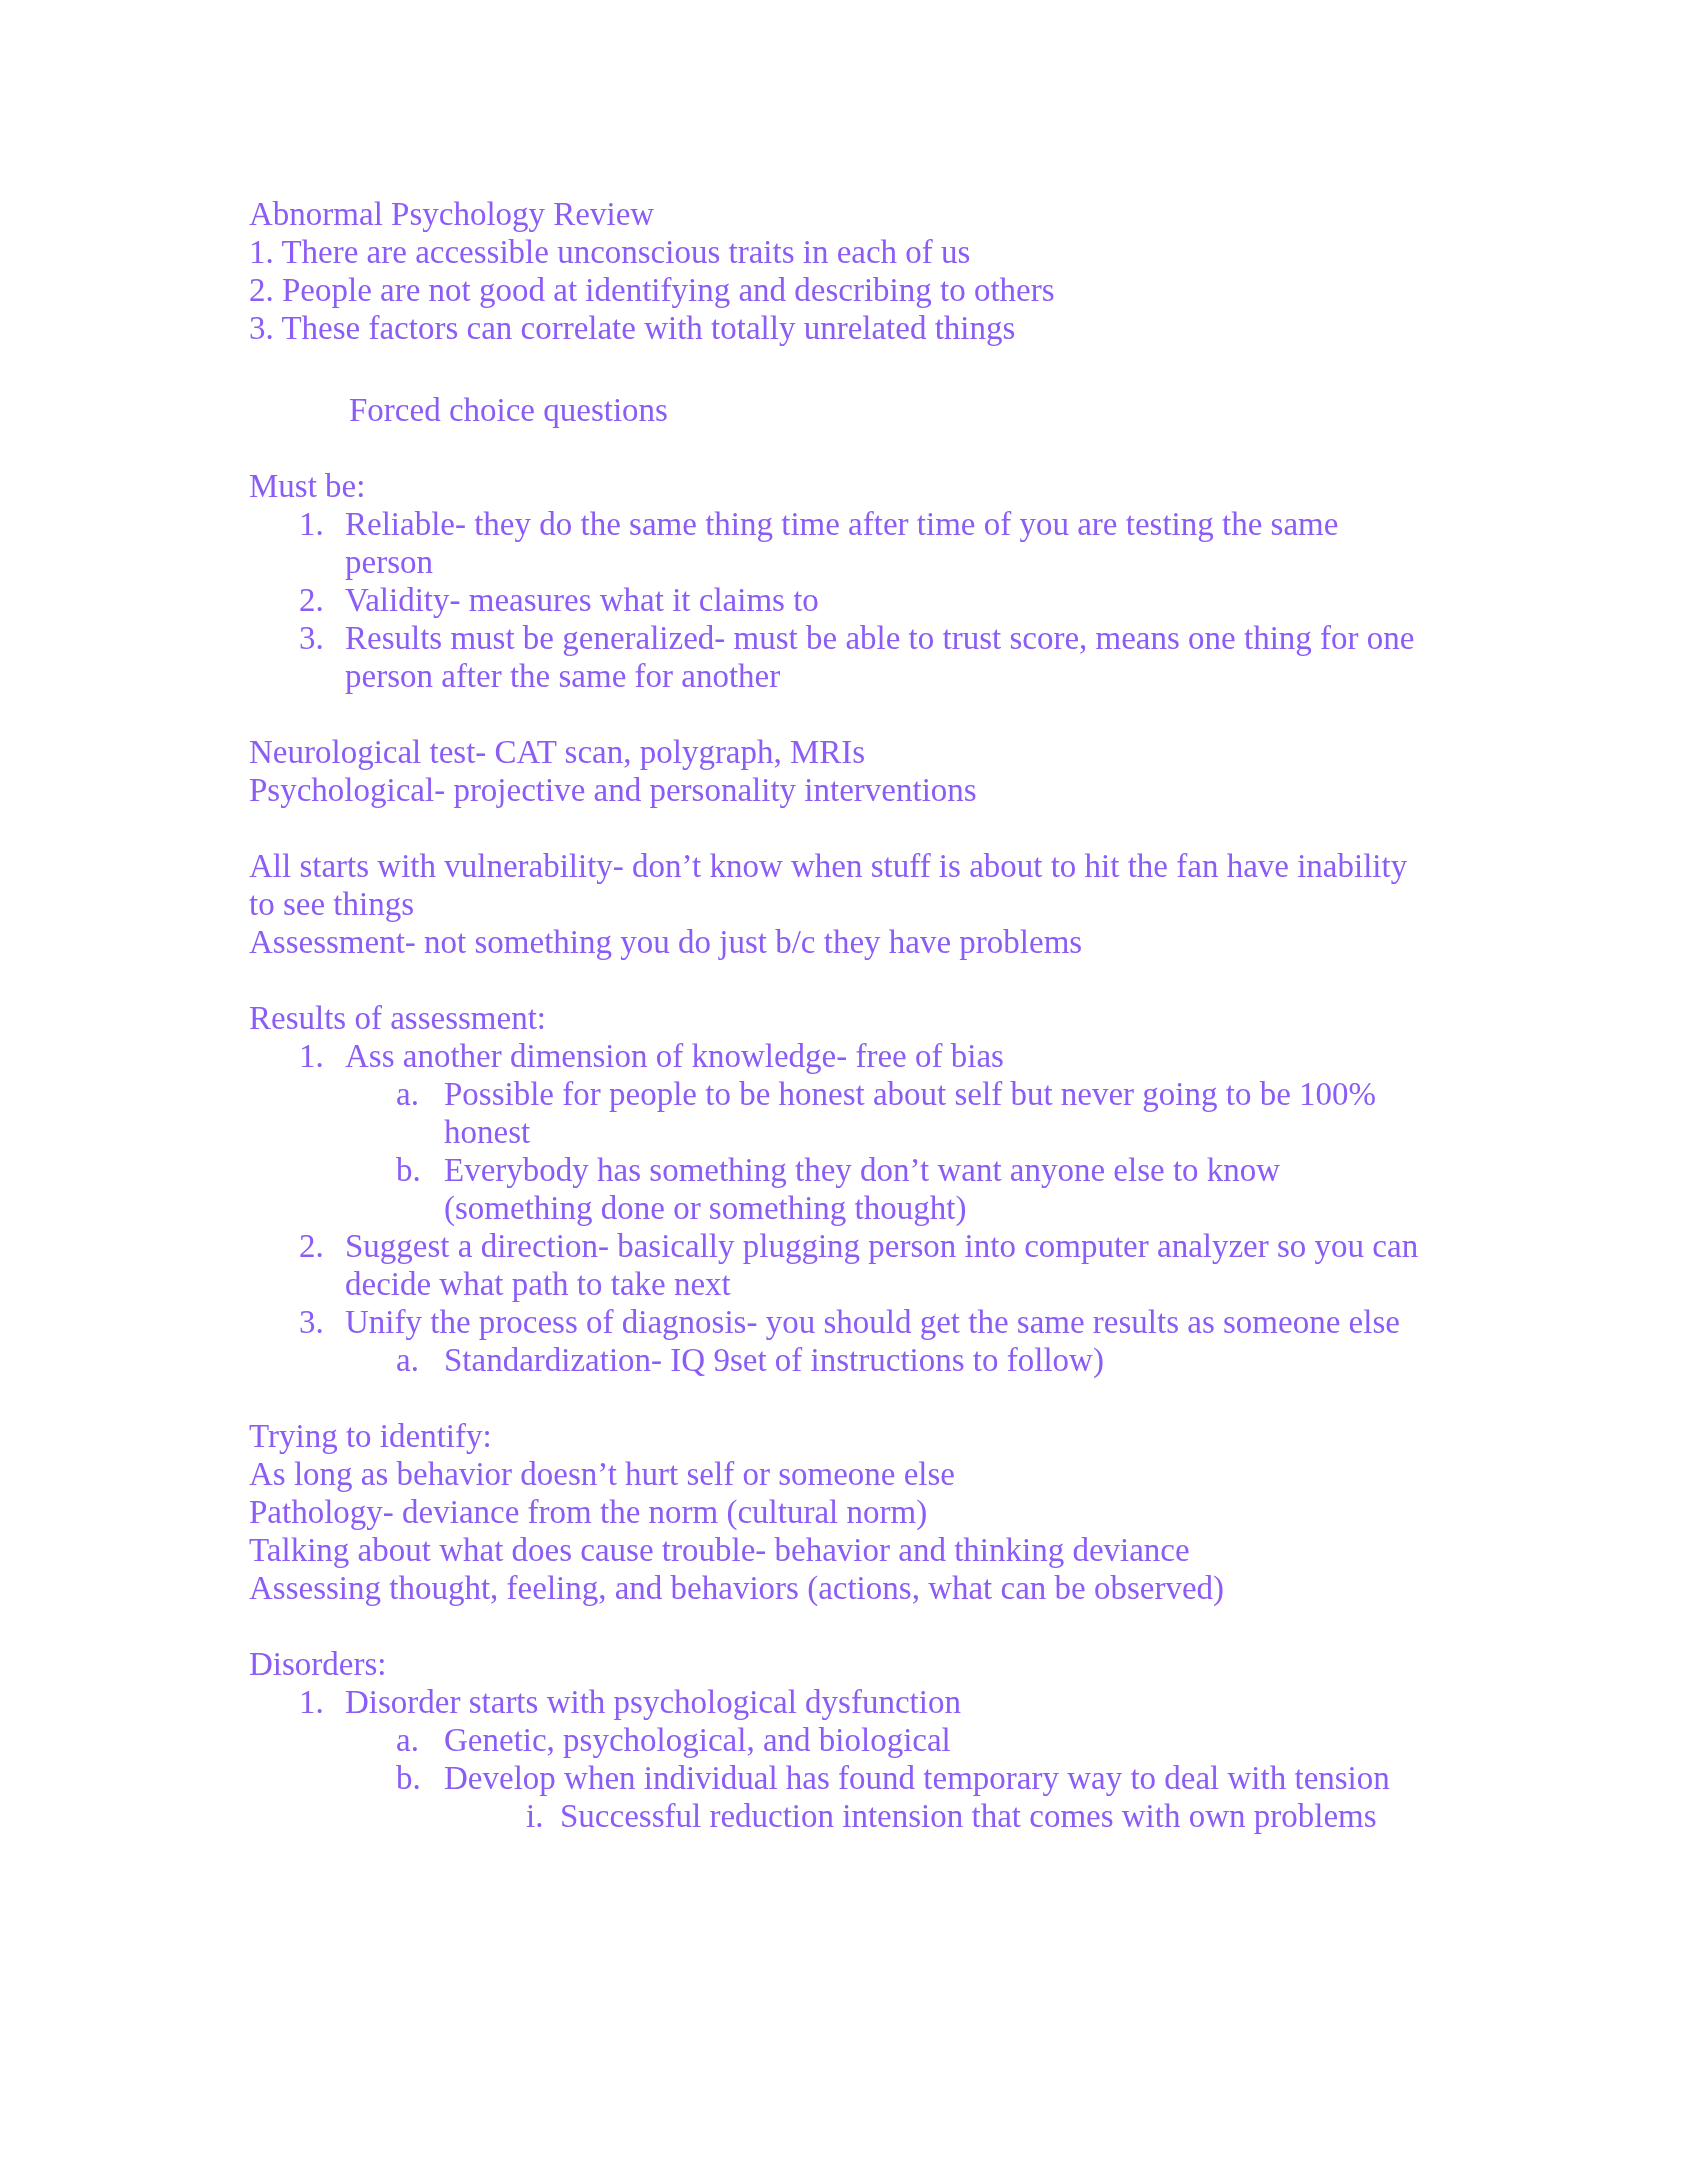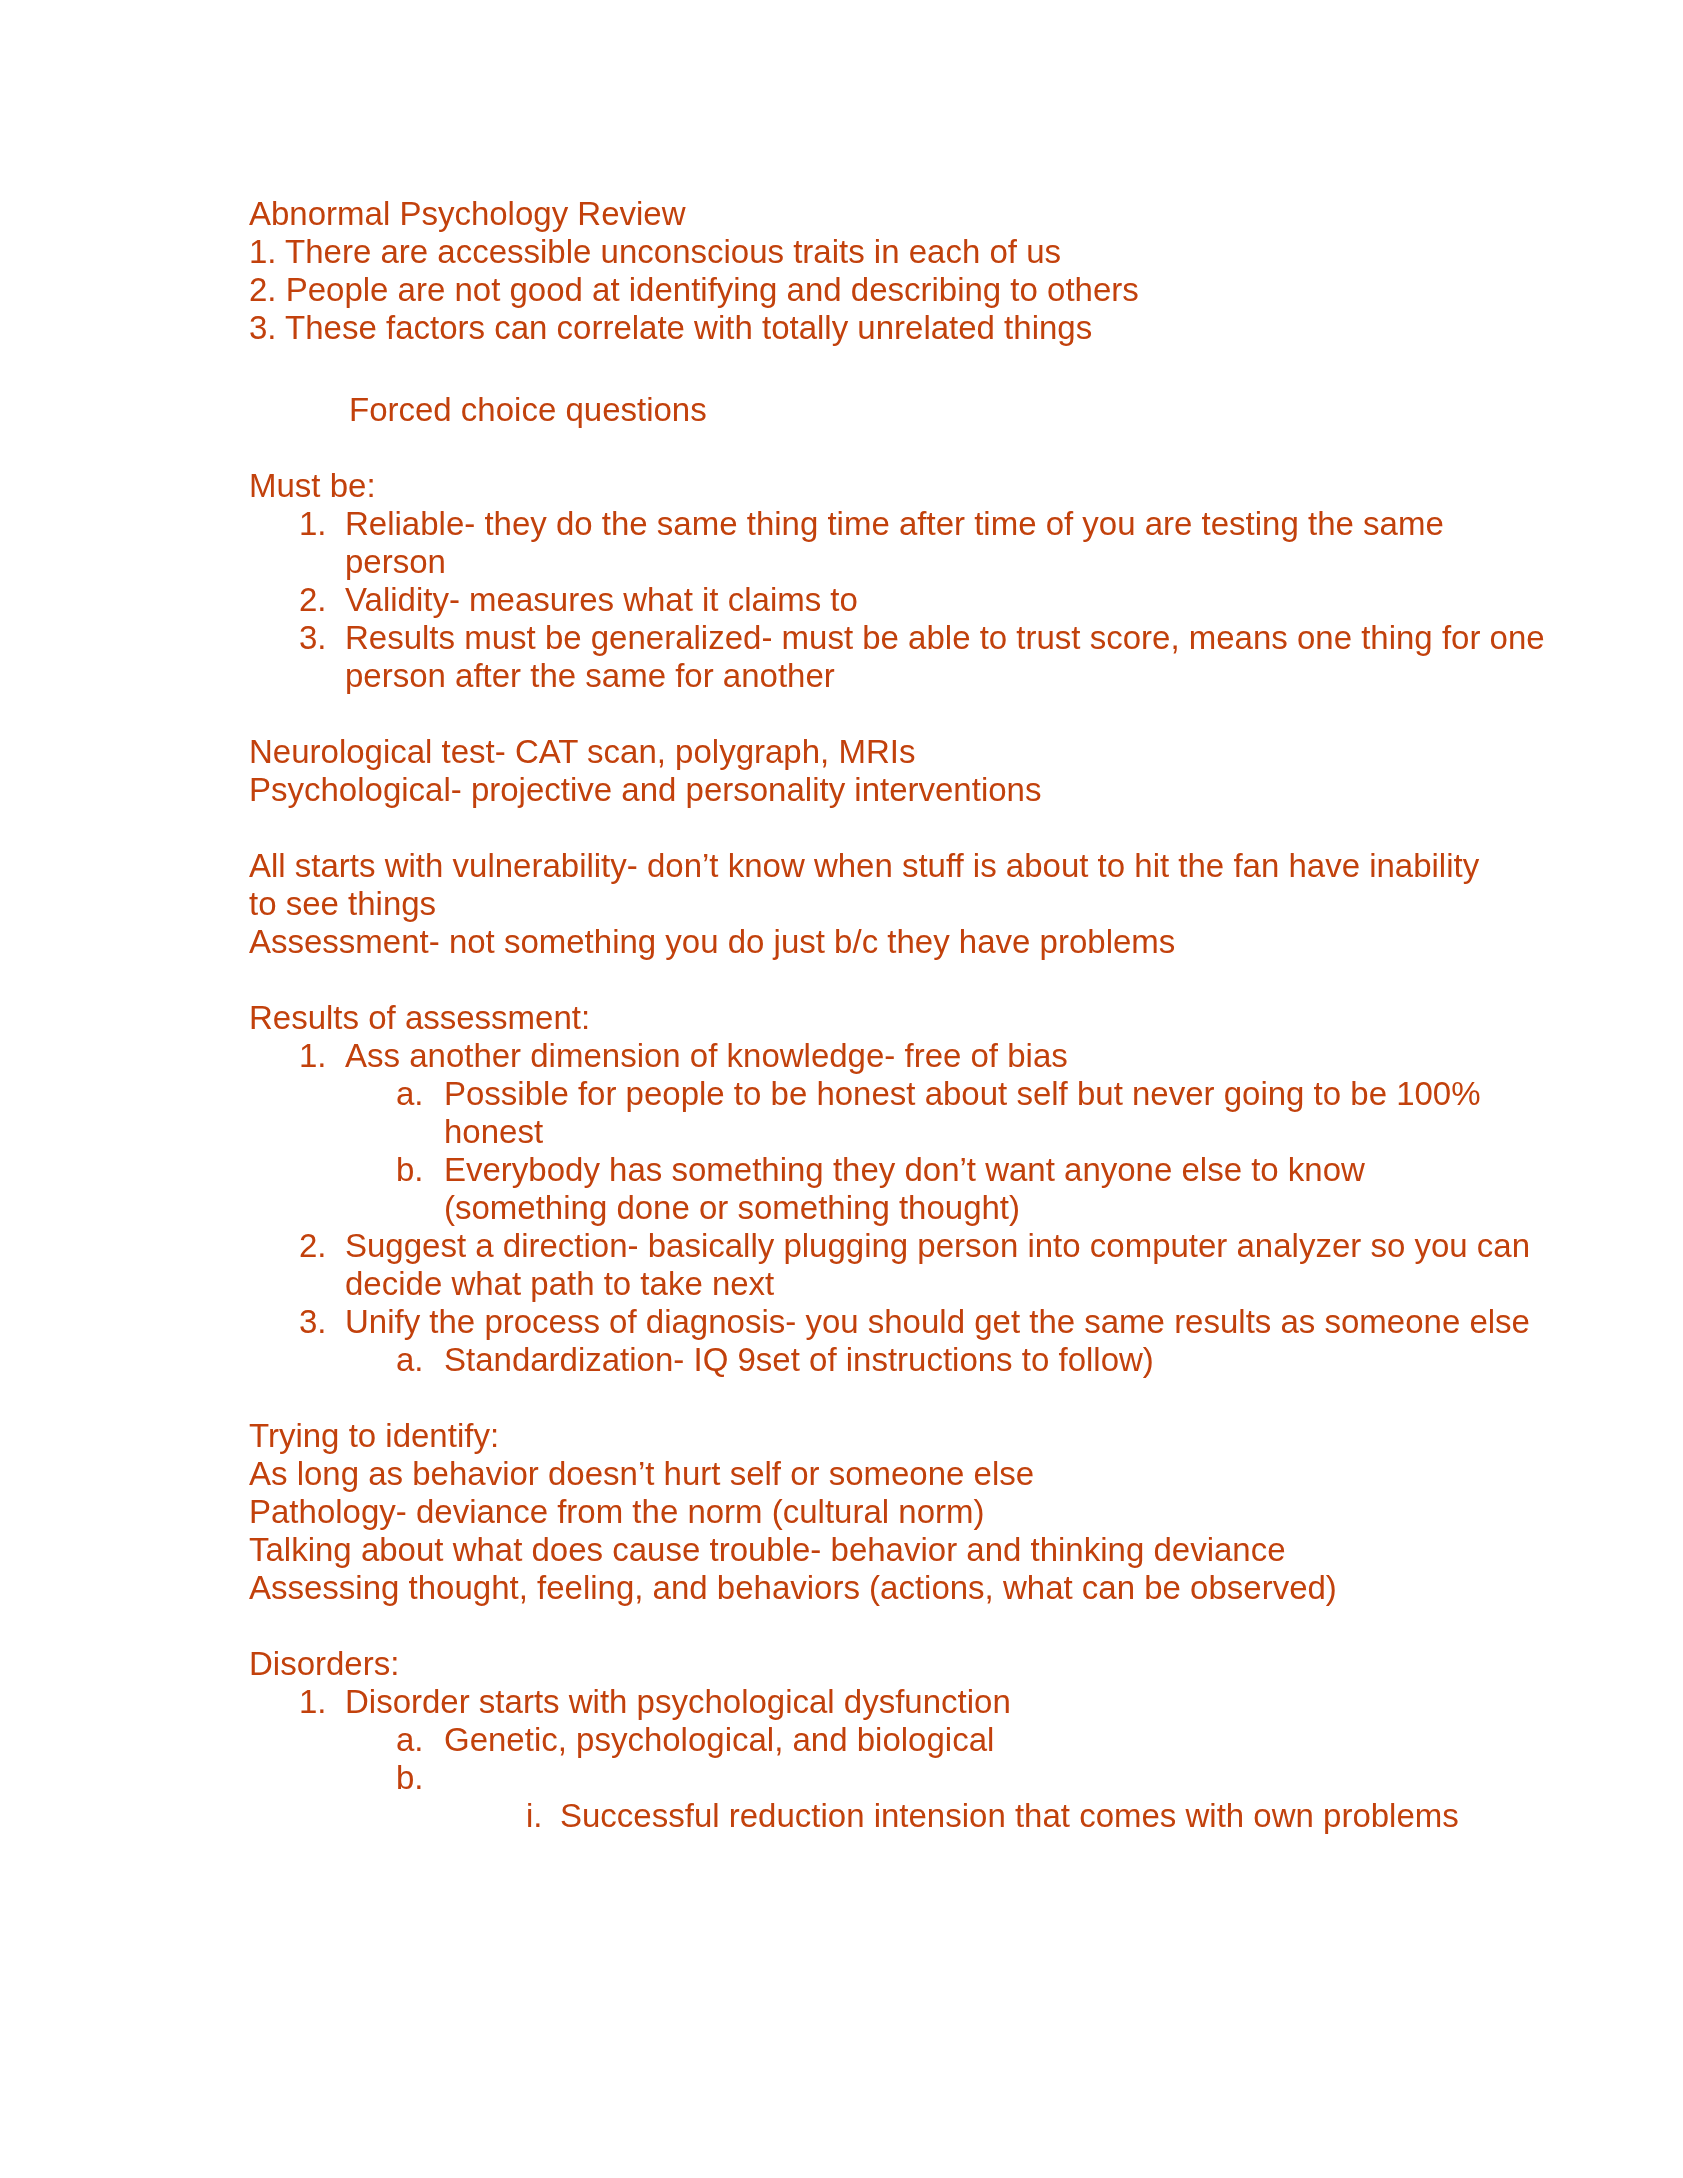"Abnormal Psychology Review" .page { color: #c2410c -> #8b5cf6; font-family: Liberation Sans, sans-serif -> Liberation Serif, serif }
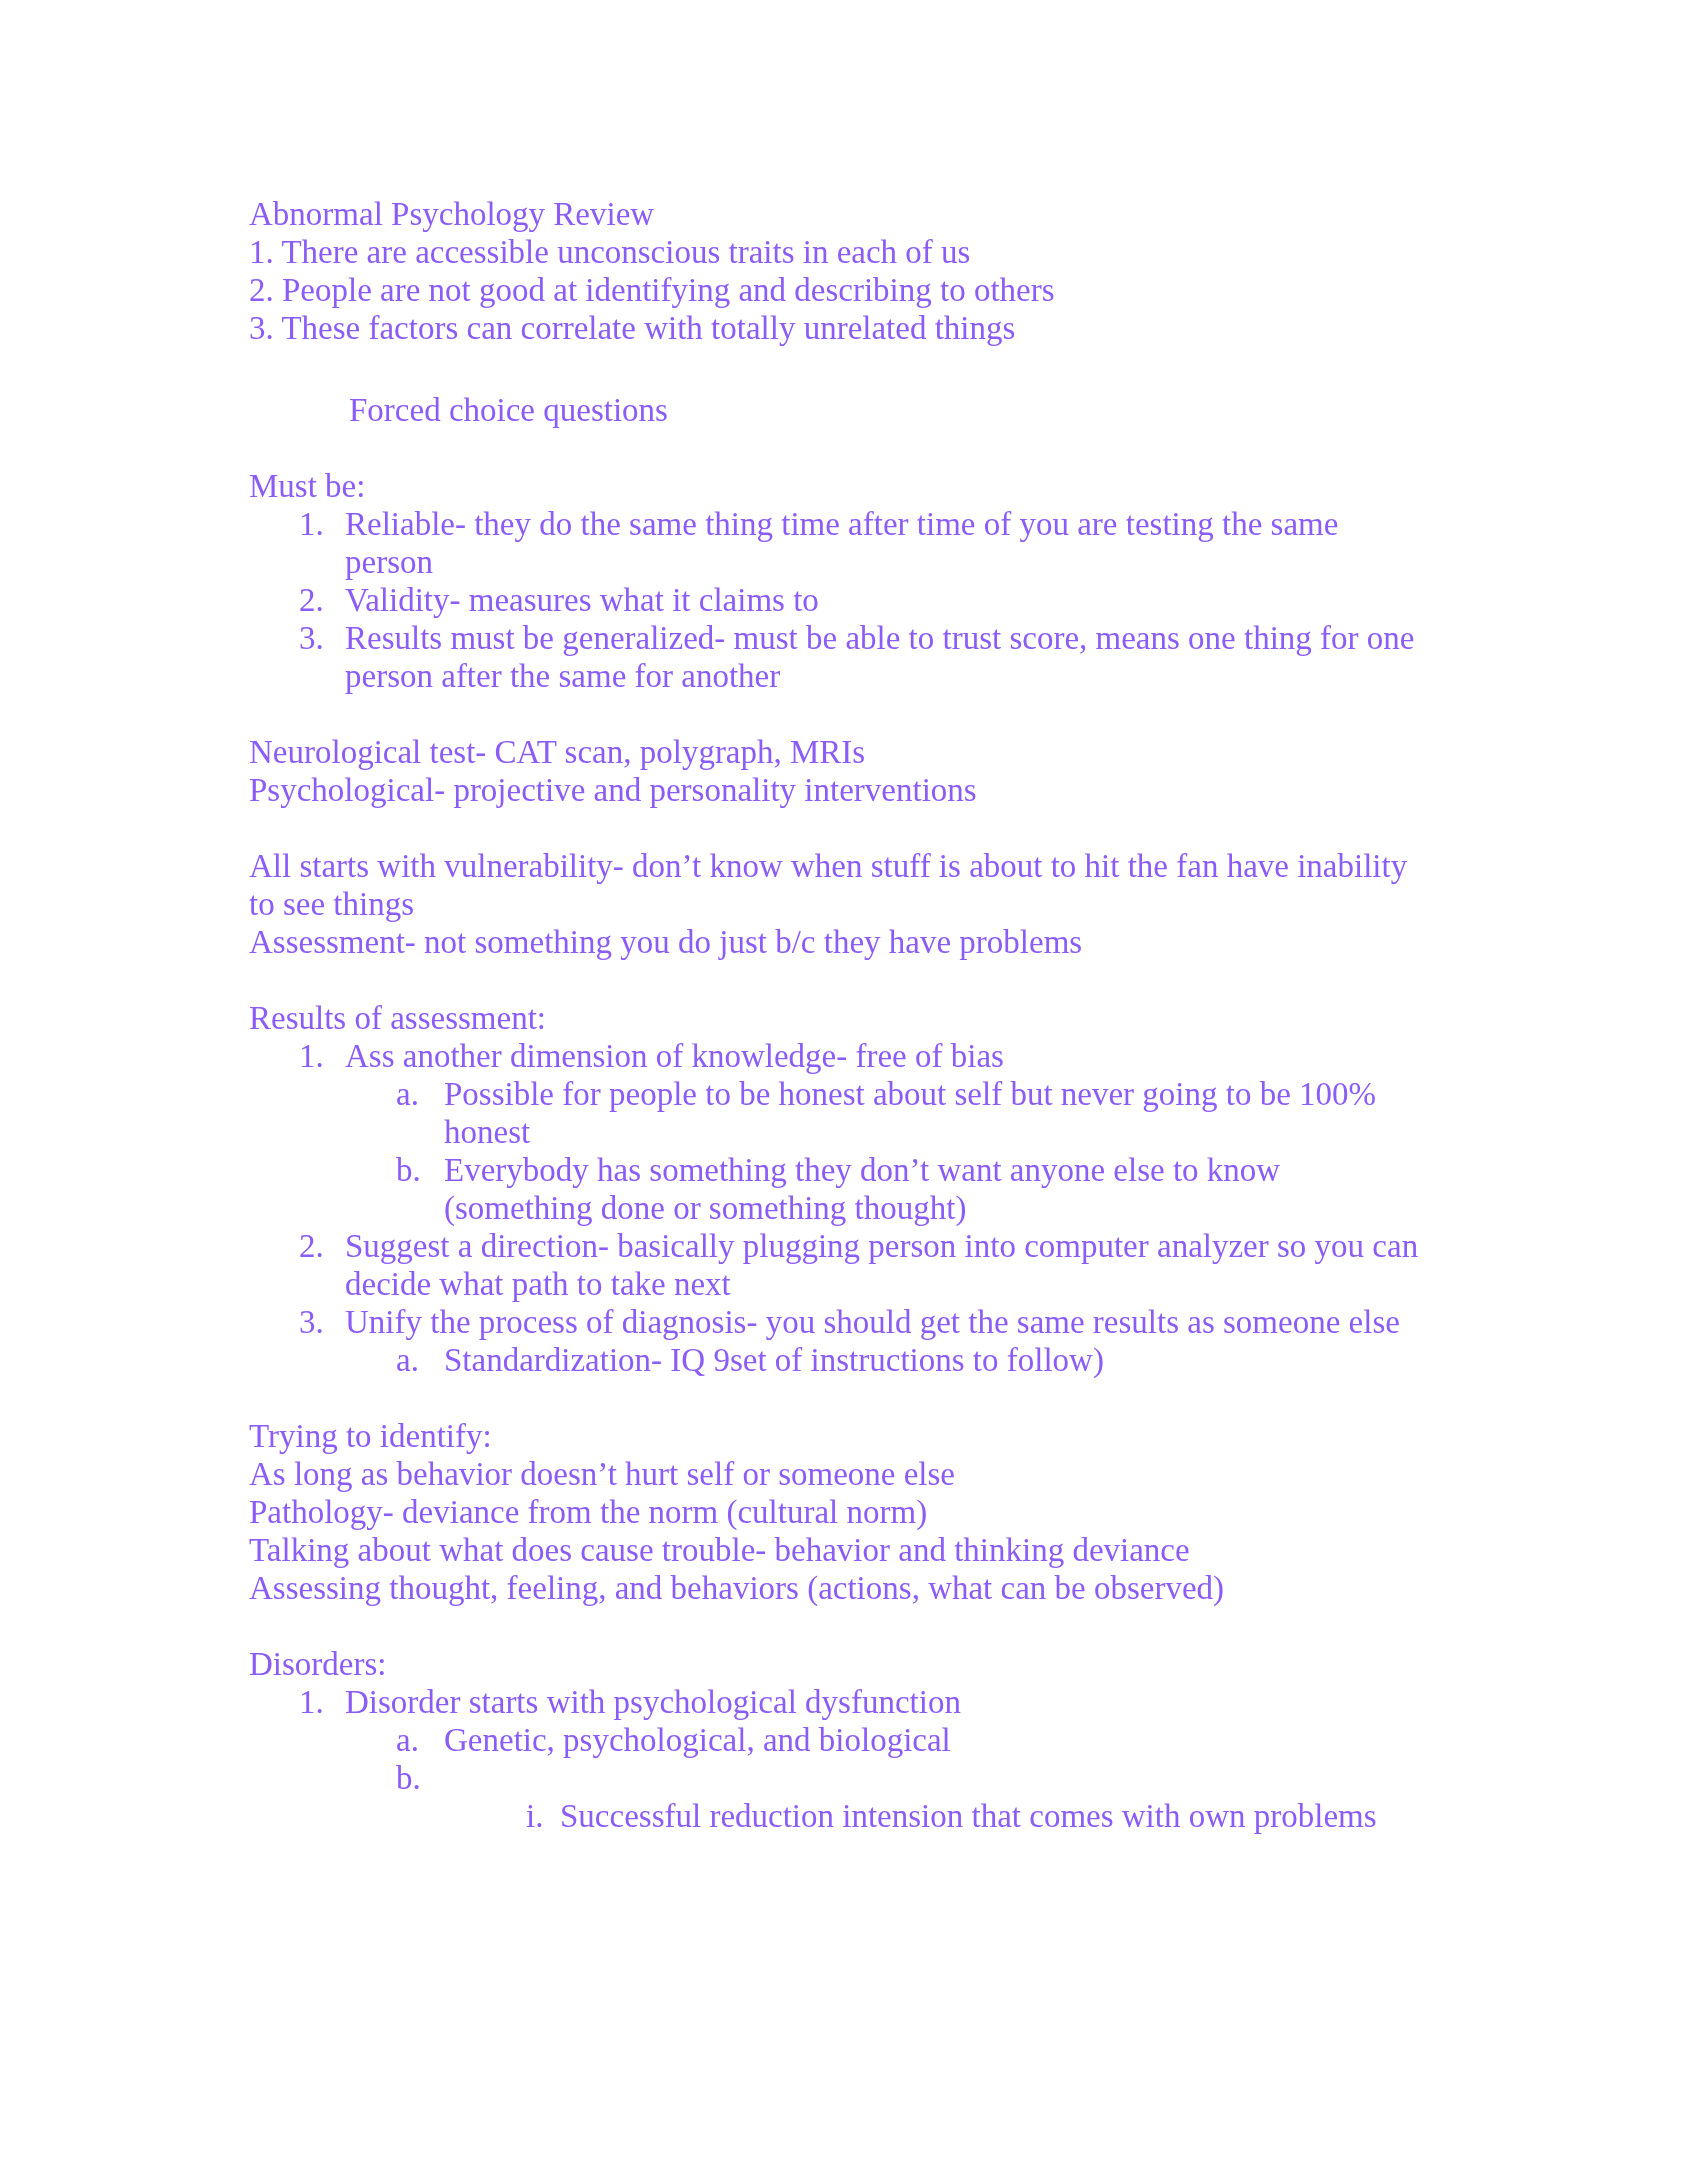"Develop when individual has found" span { html: none -> <span>Develop when individual has found temporary way to deal with tension</span> }
